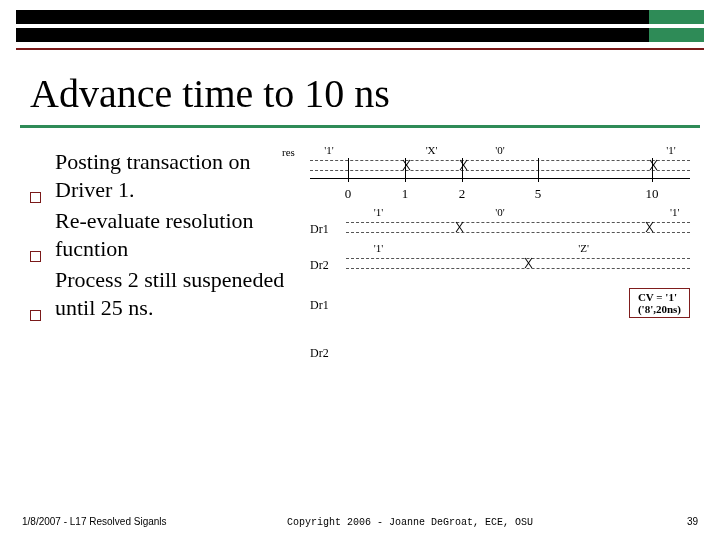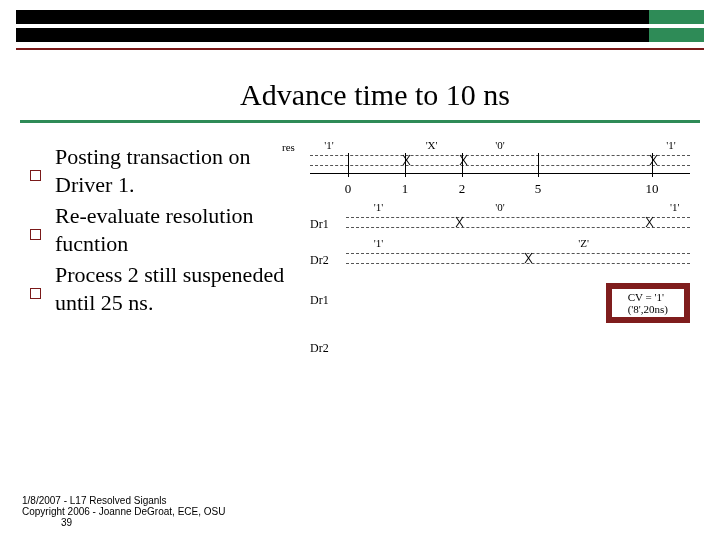"Advance time to 10 ns" .title { font-size: 30px -> 40px; margin: 28px 0 8px 30px -> 20px 0 8px 30px; text-align: center -> none }
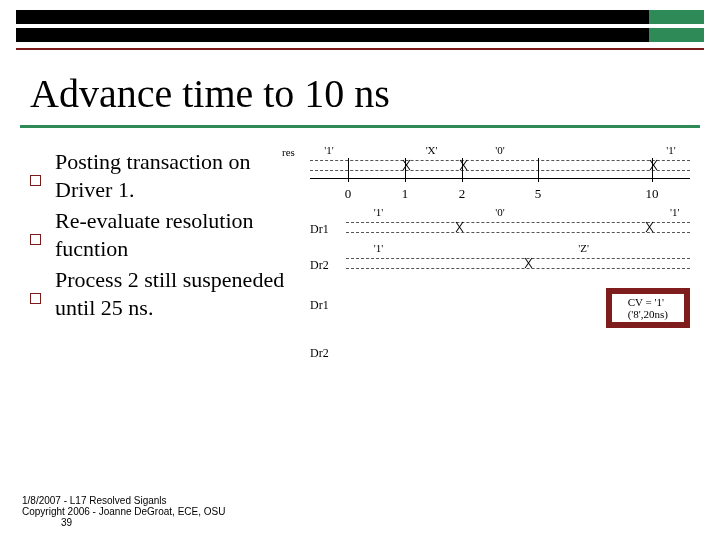"Posting transaction on Driver 1." .bullets li { align-items: center -> flex-end }
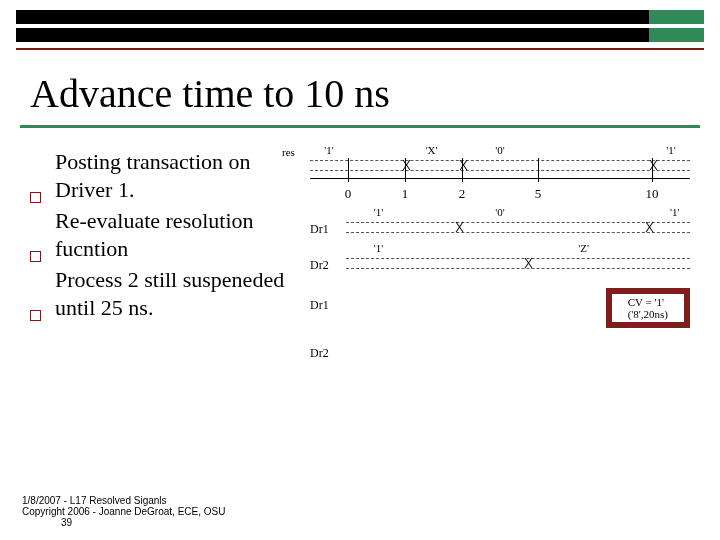"CV = '1'" .cv-box { border: 6px solid #7f1d1d -> 1px solid #7f1d1d; font-weight: none -> bold; padding: 2px 16px -> 2px 8px }
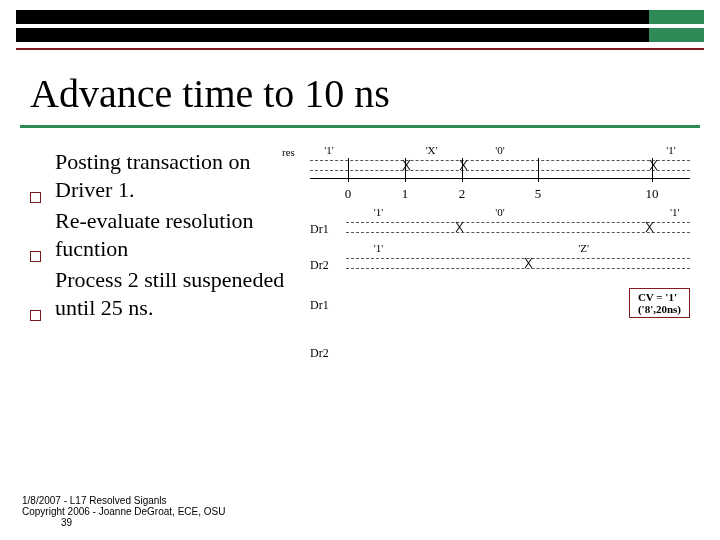"1/8/2007 - L17 Resolved Siganls" .footer { flex-direction: column -> none }
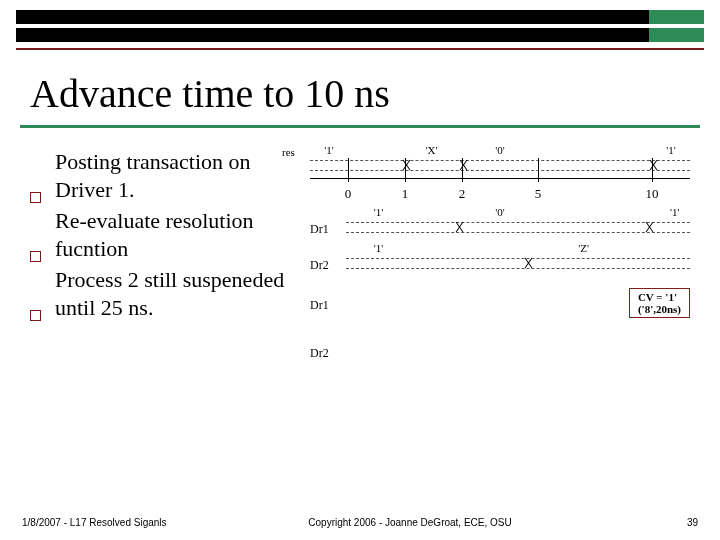"Copyright 2006 - Joanne DeGroat," .footer .center { font-family: none -> Liberation Mono, monospace }
